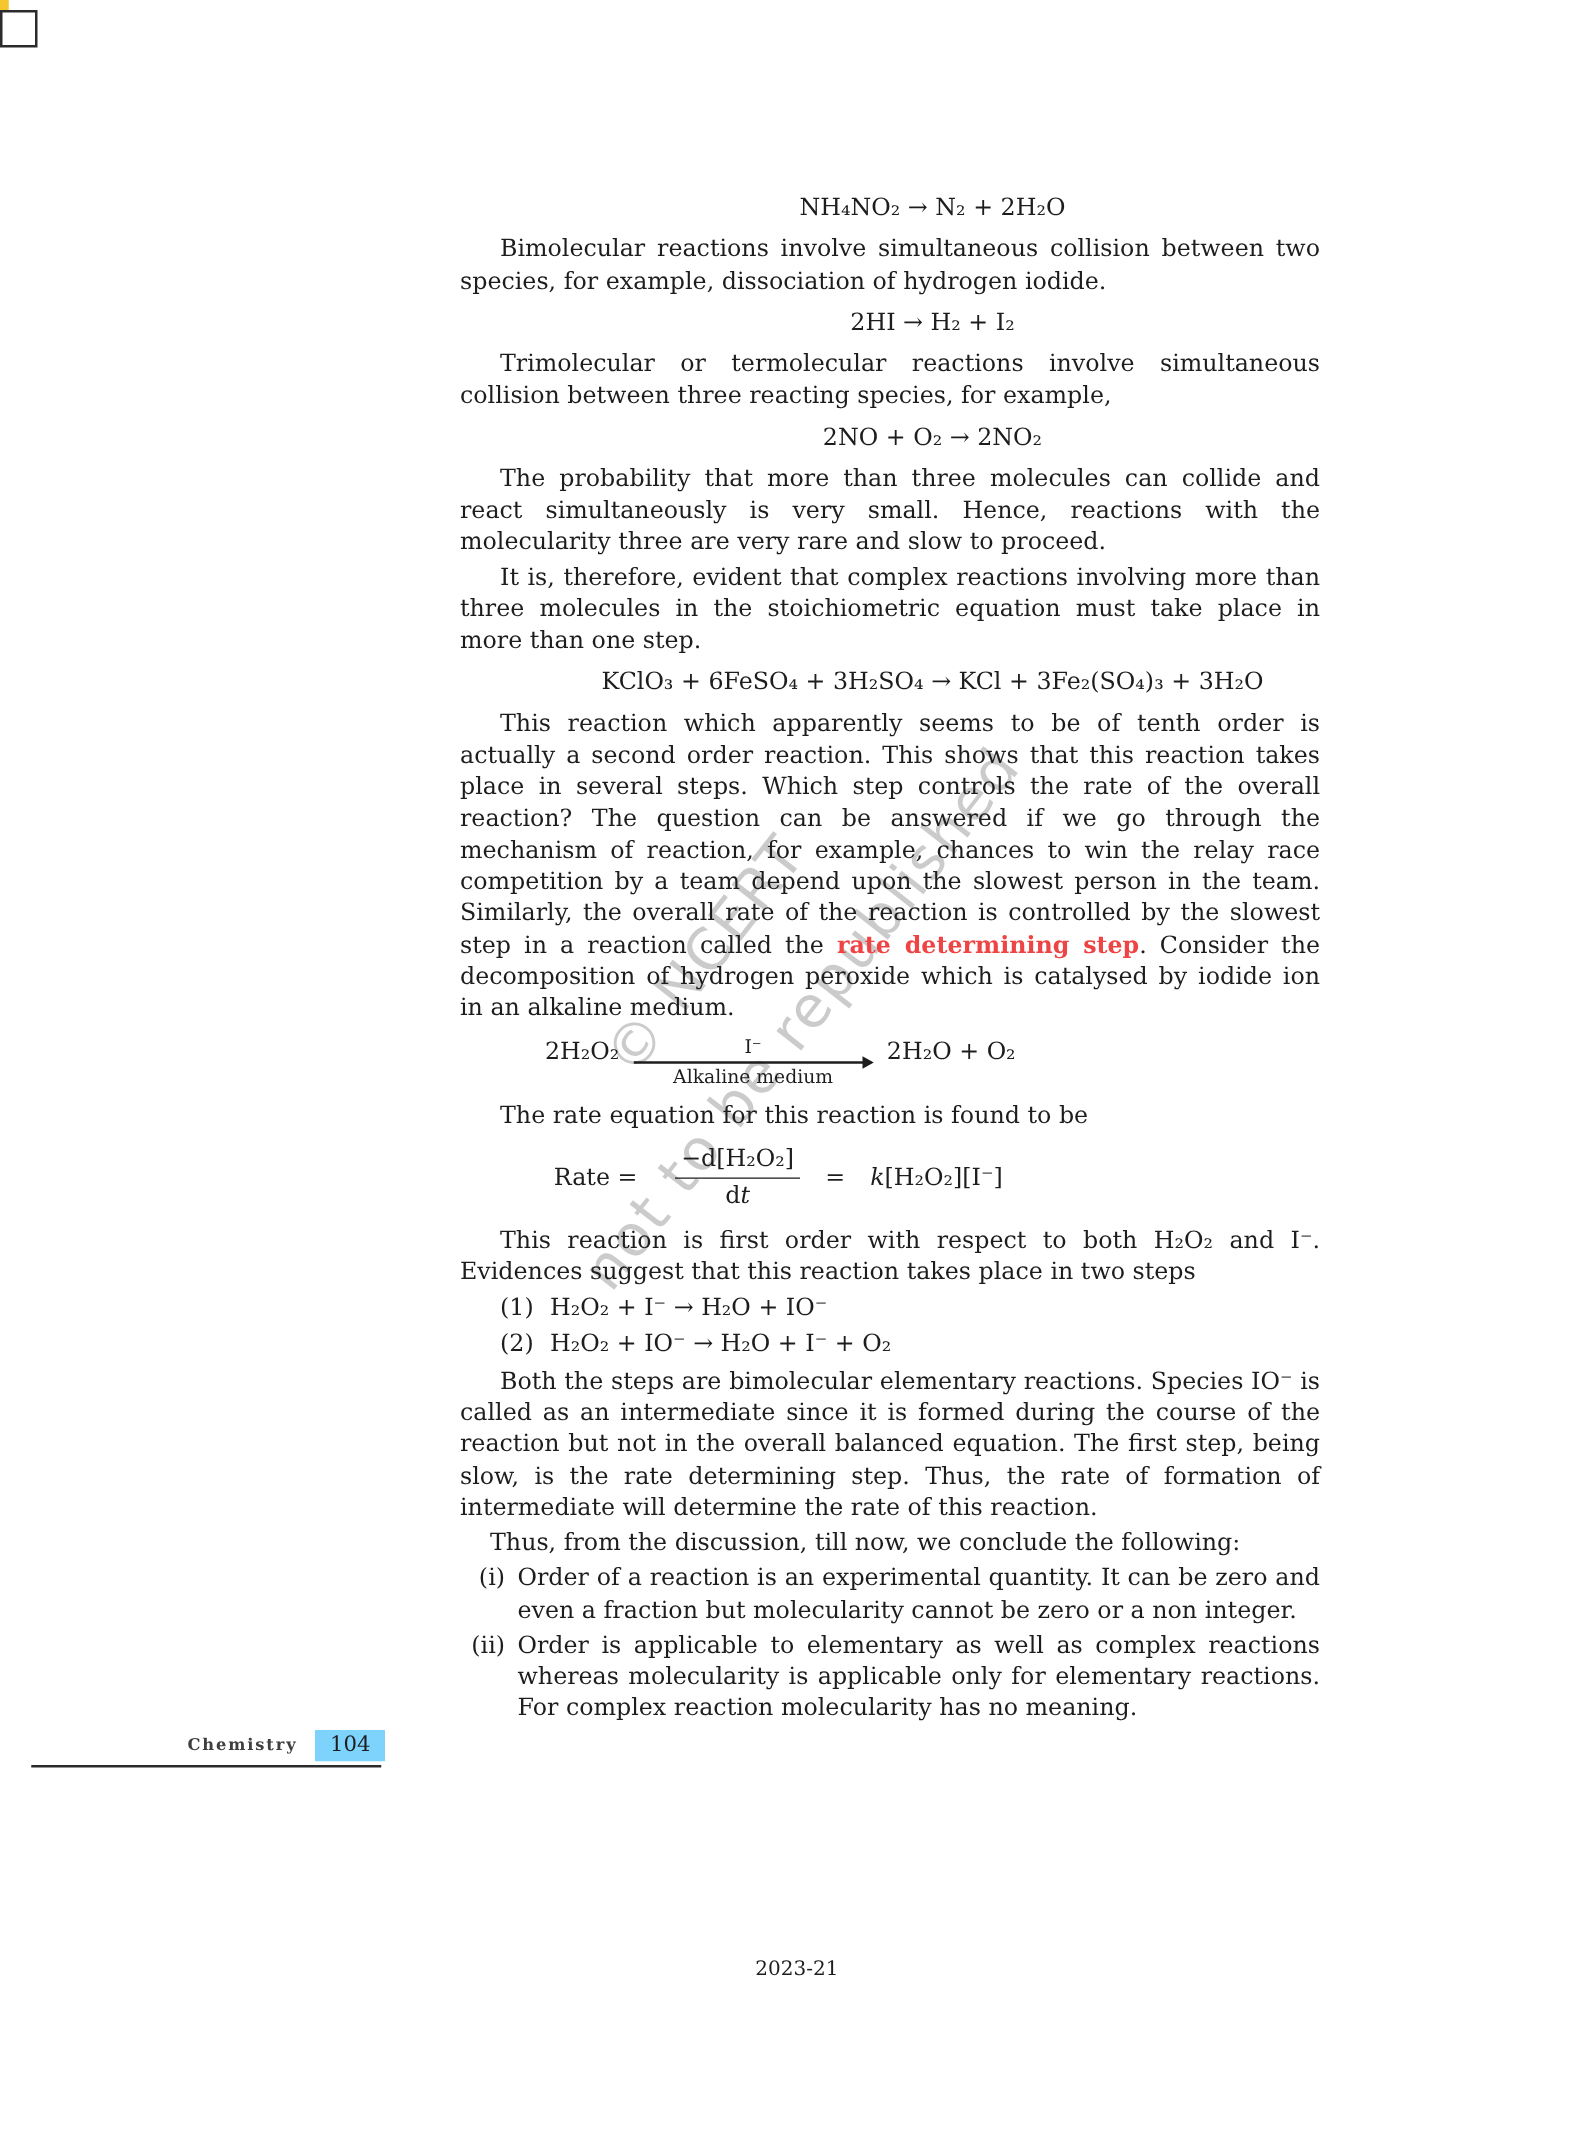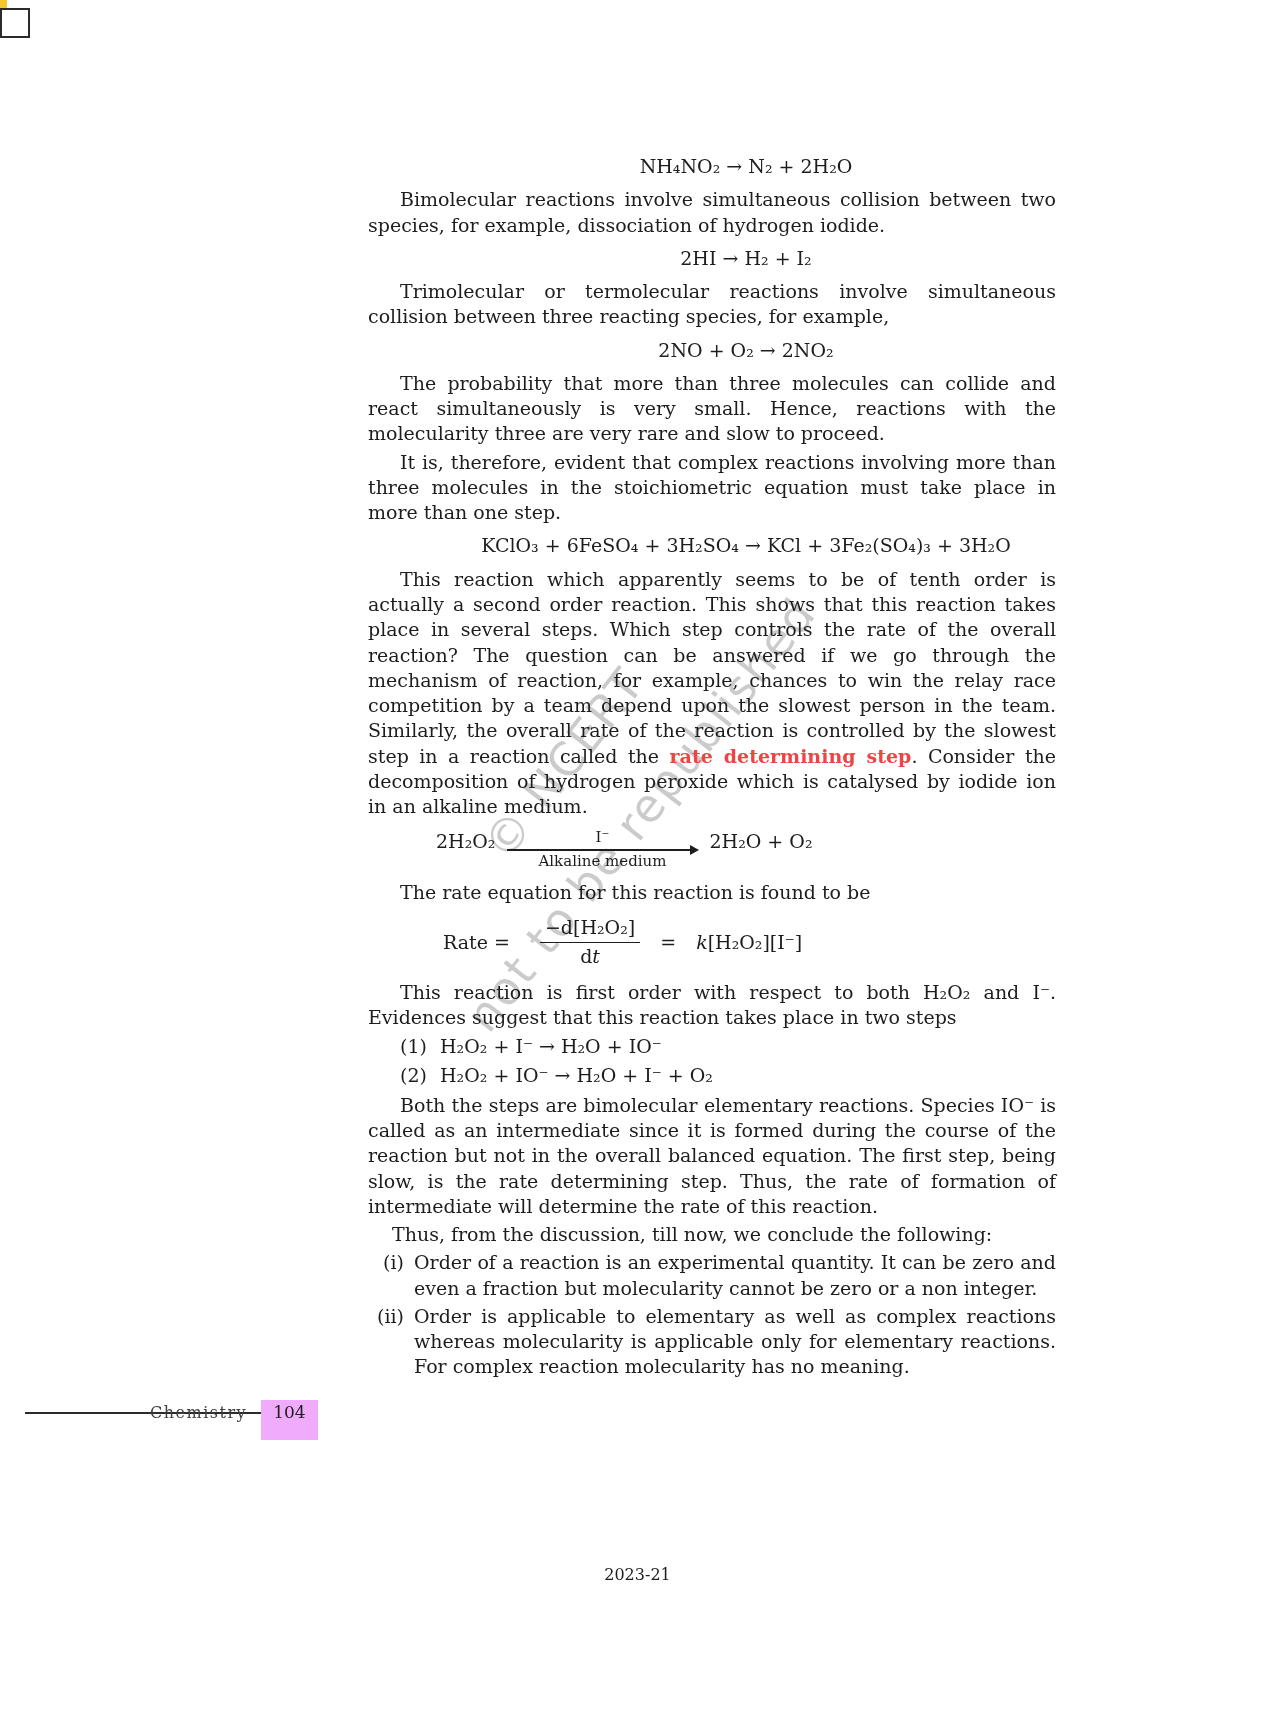"Chemistry" .footer-chapter { font-size: 16px -> 13px; font-weight: none -> bold }
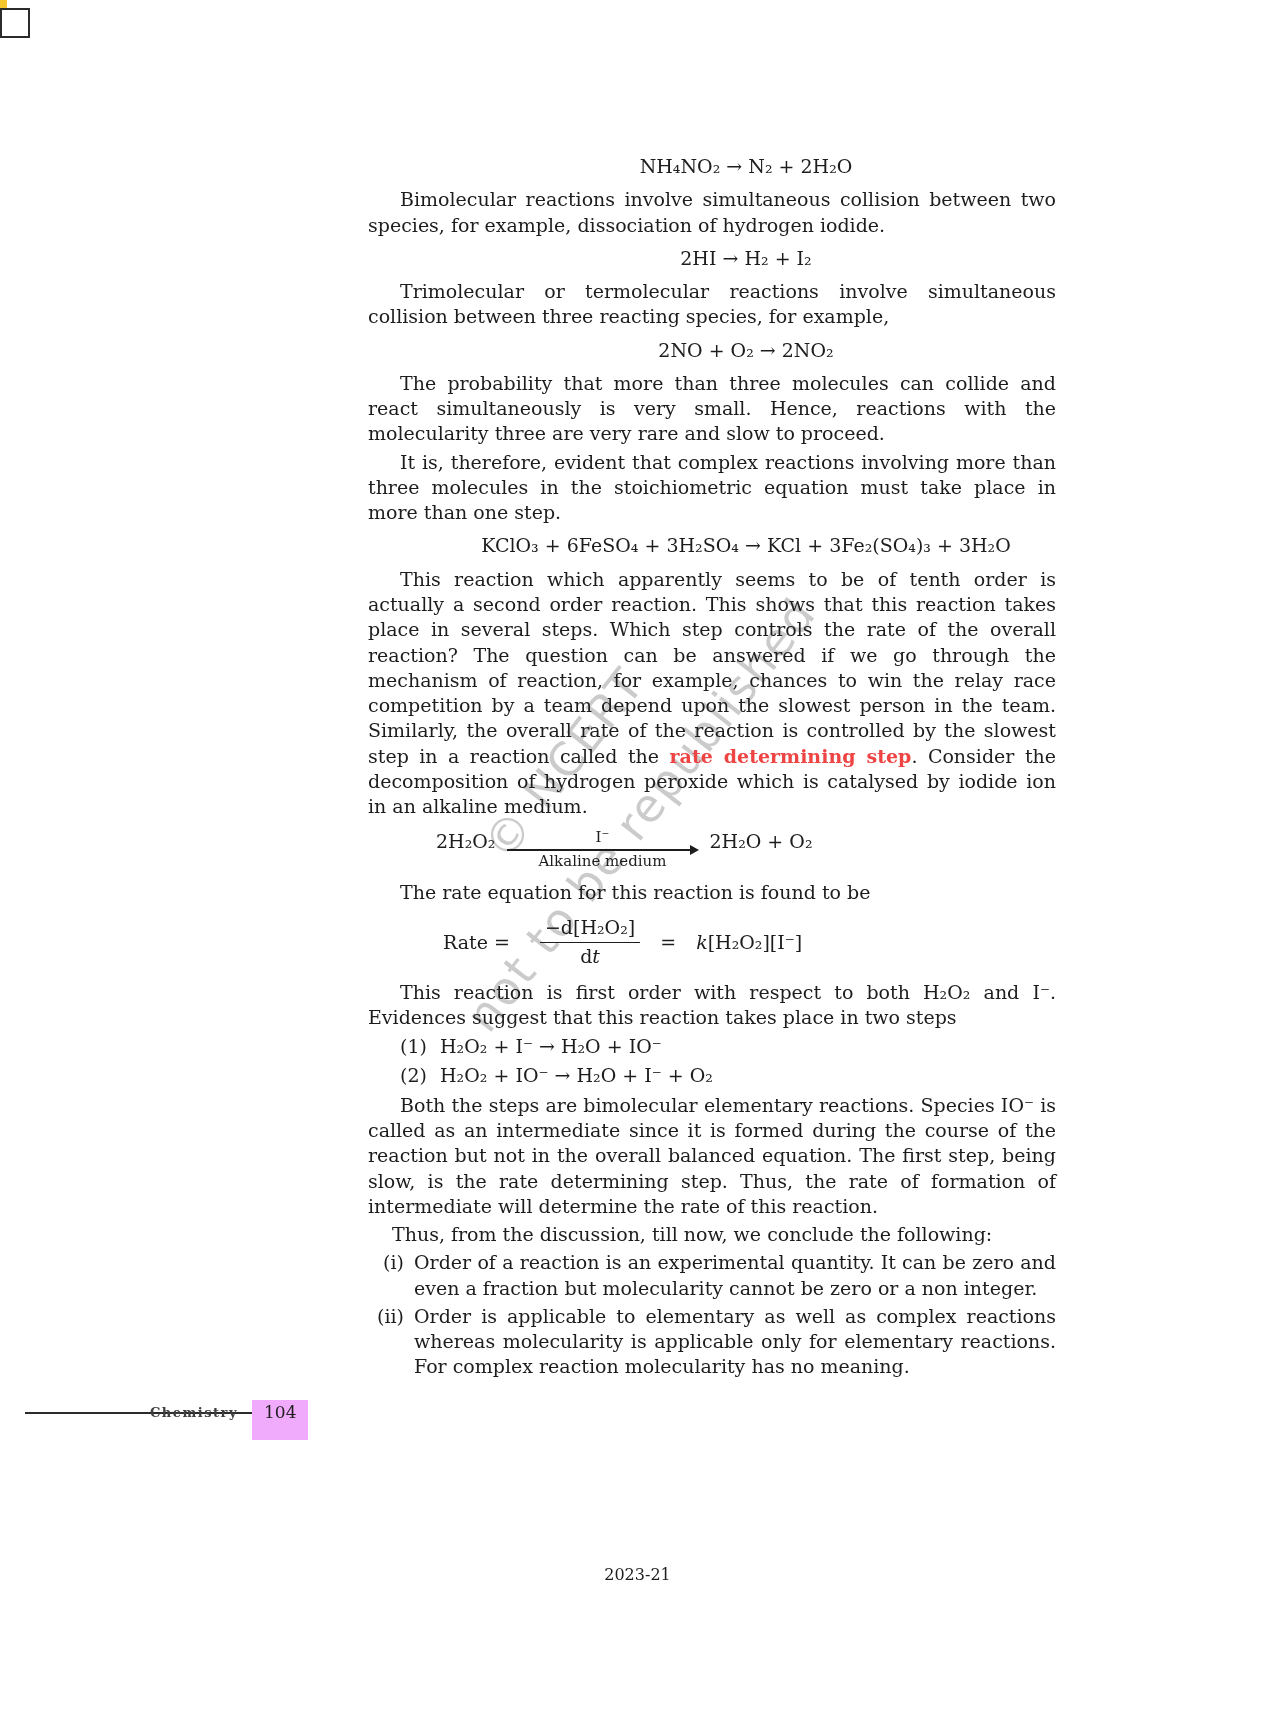"104" .footer-page { background: #f0abfc -> #7dd3fc; margin-top: 16px -> none; padding: 2px 12px 18px -> 2px 12px 3px }
